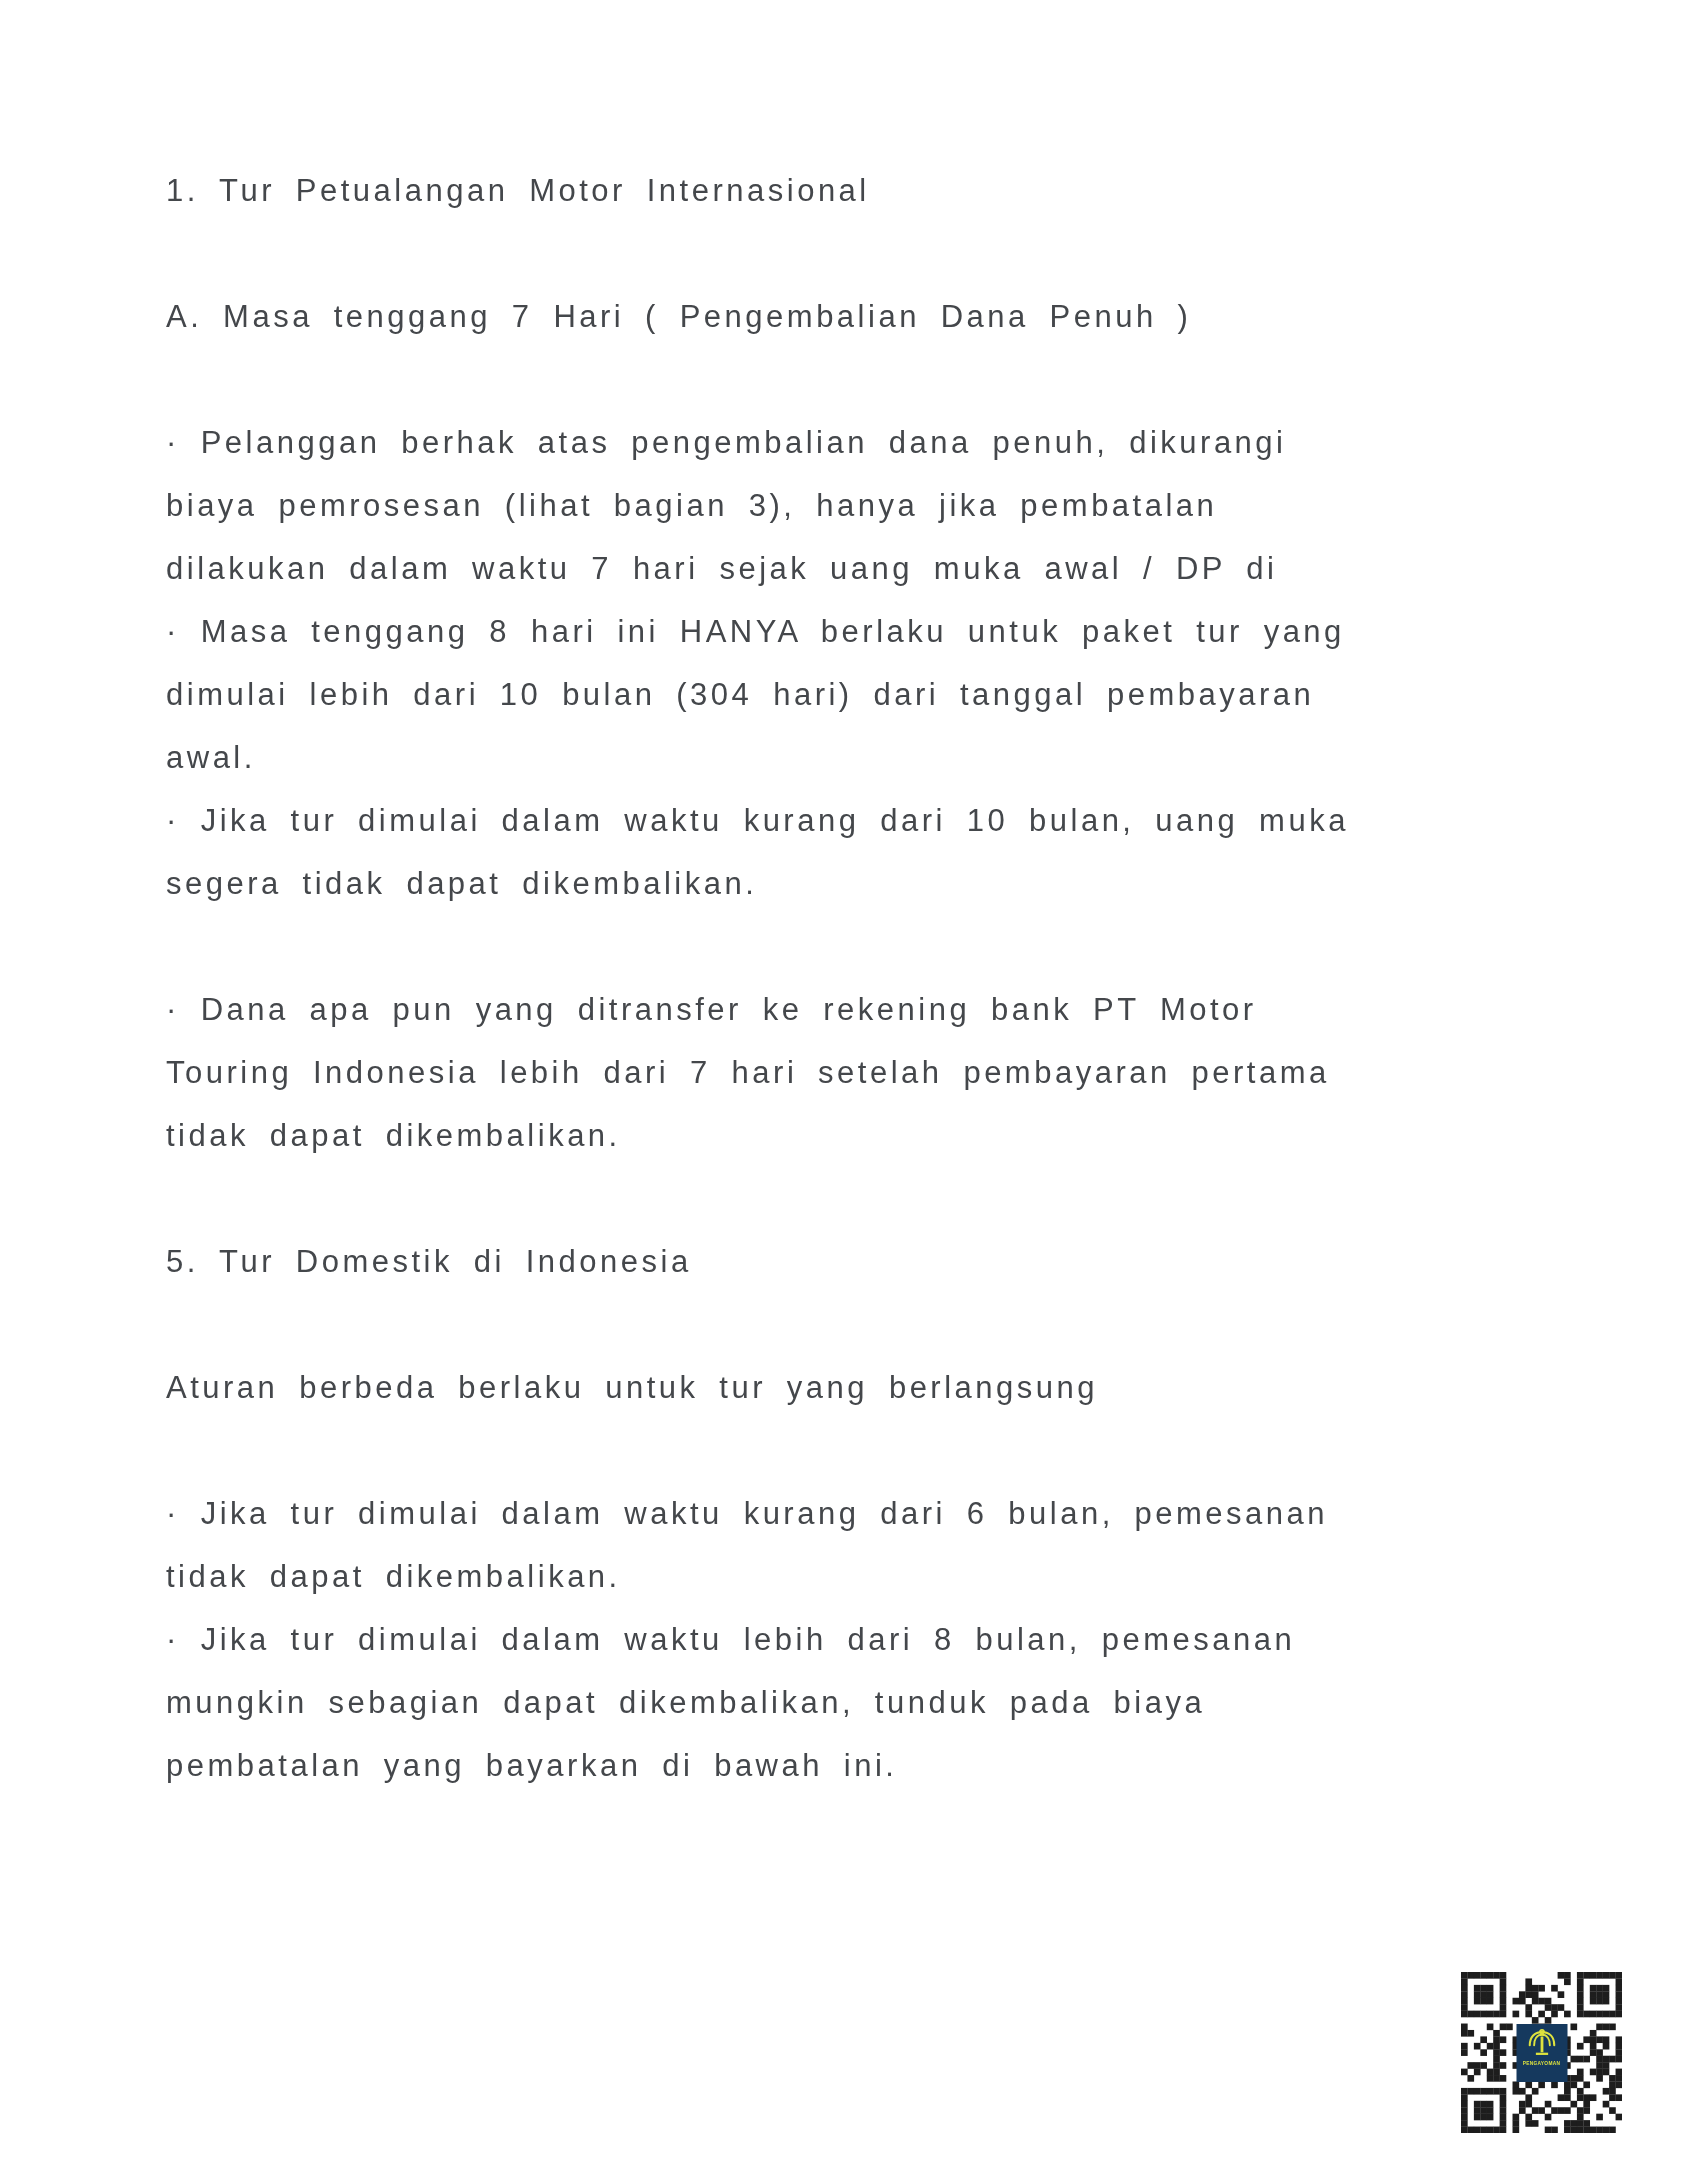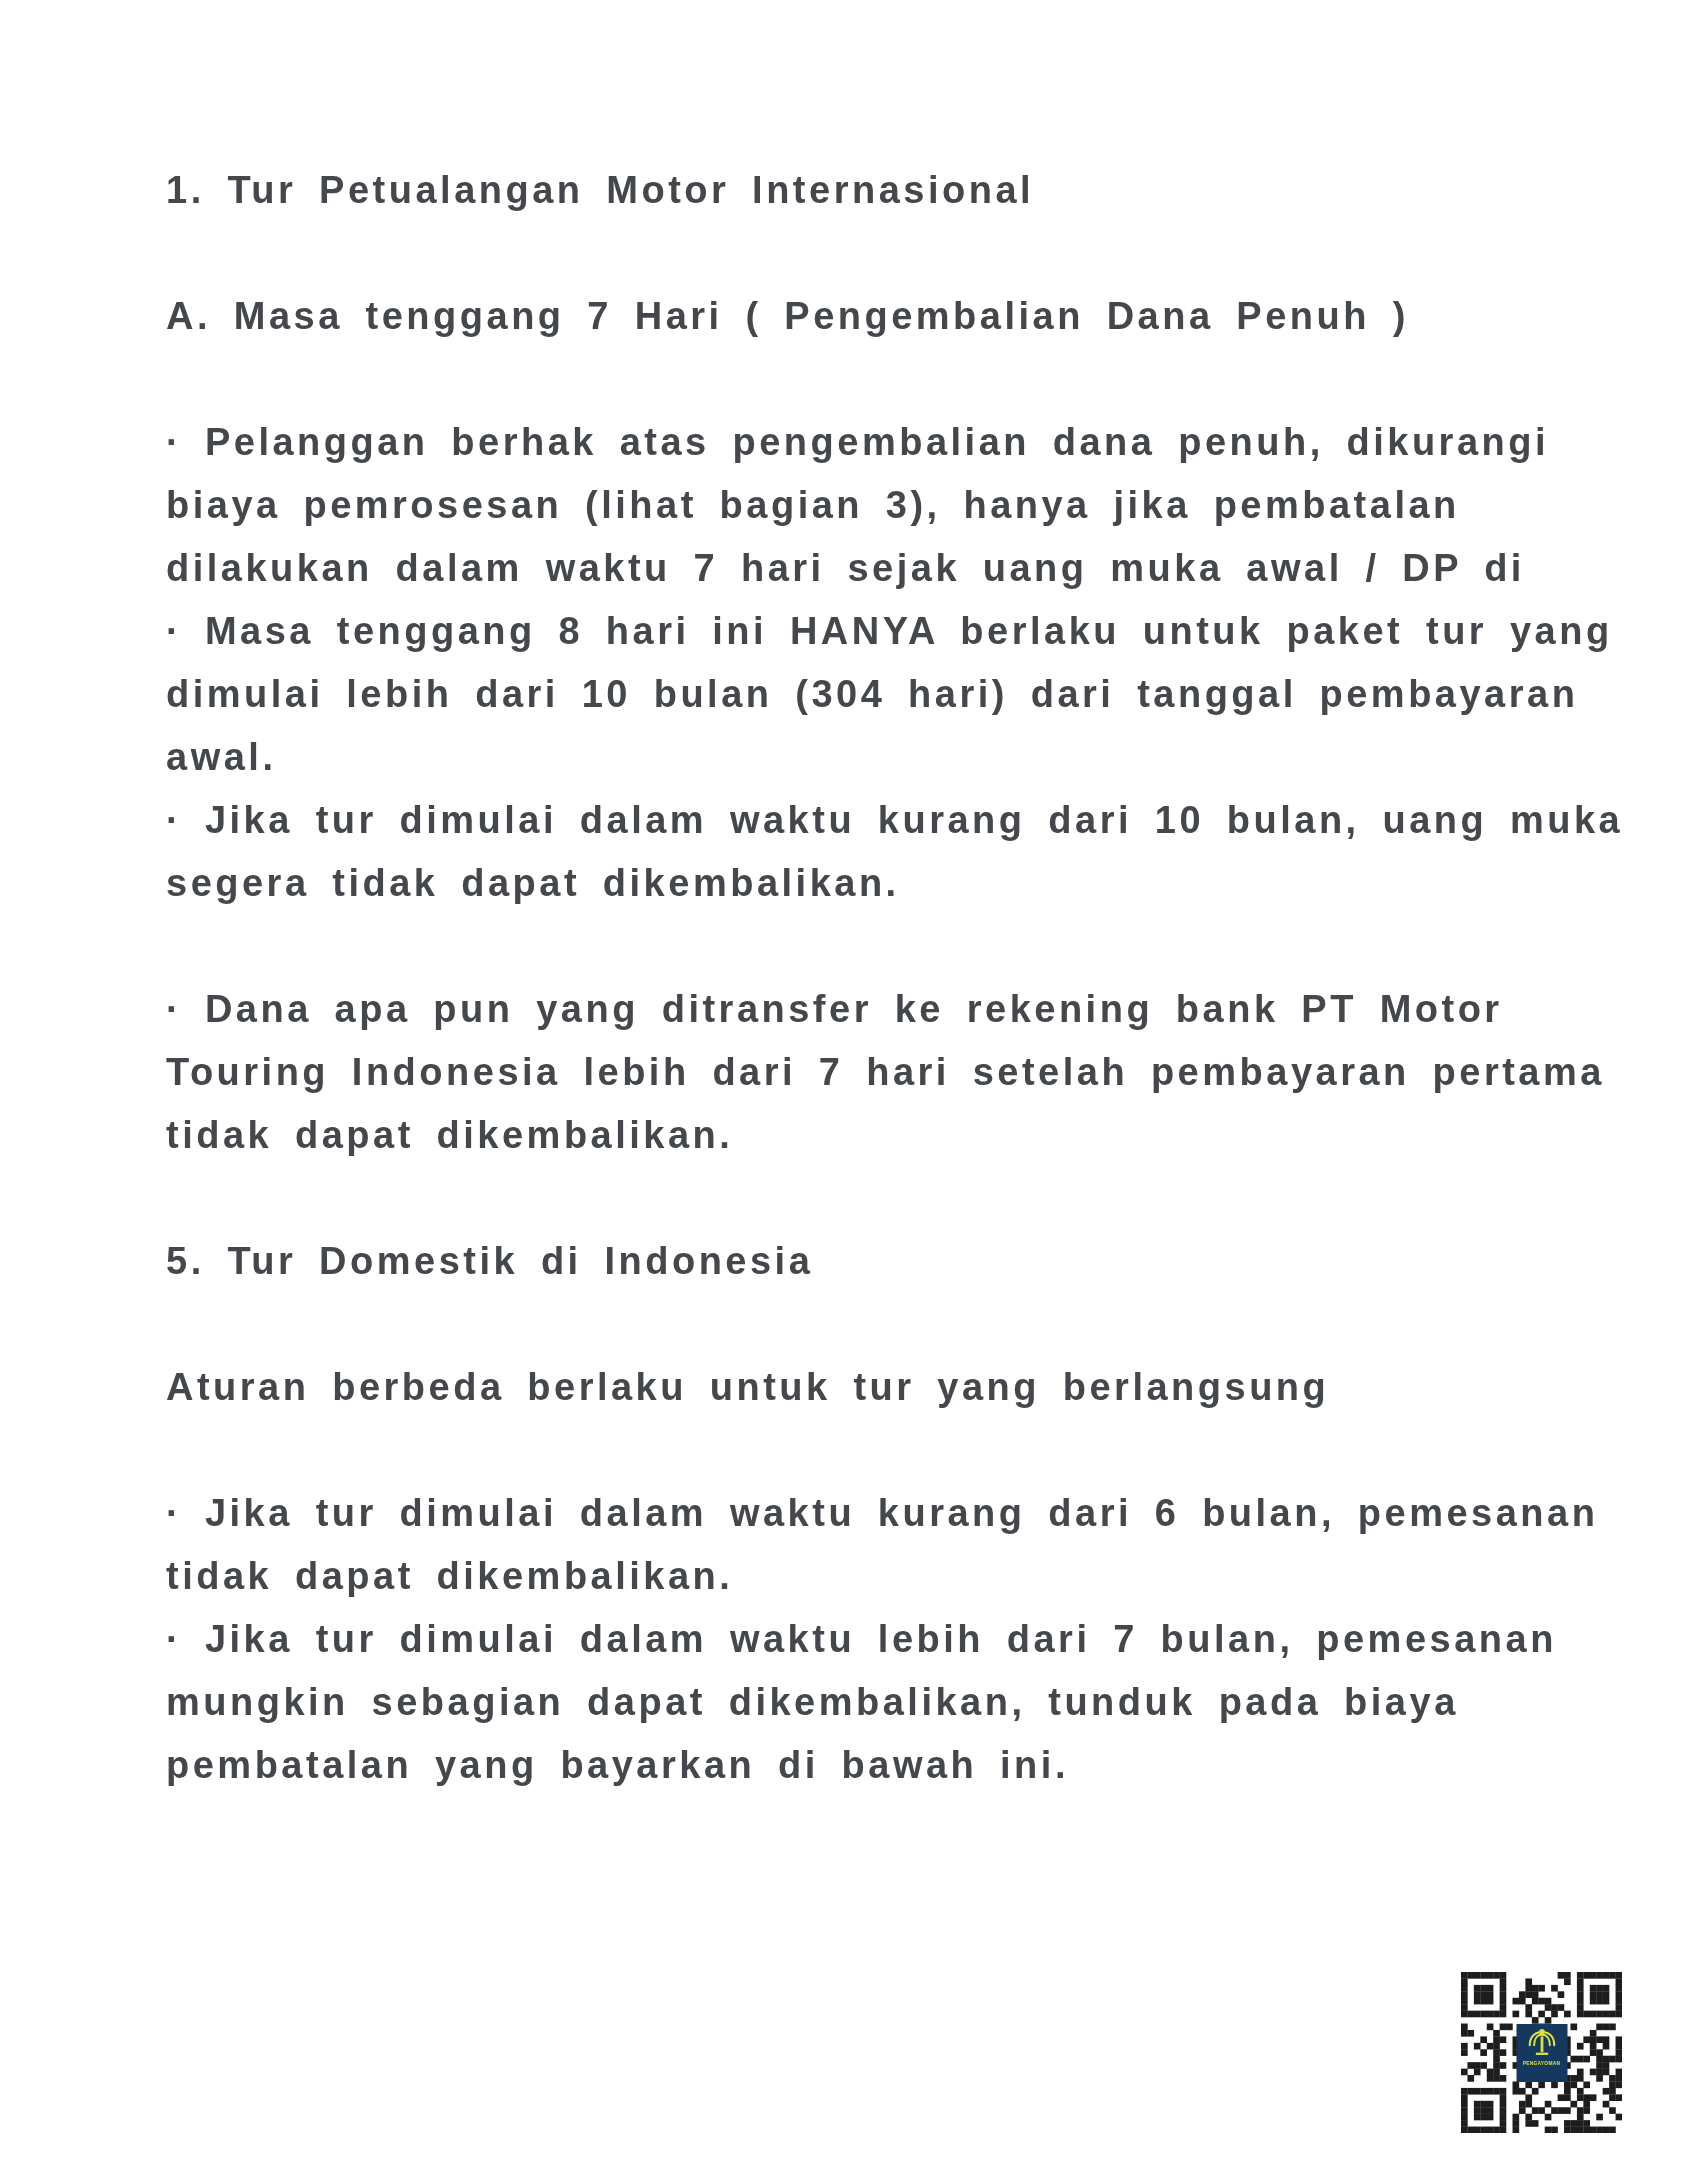"1. Tur Petualangan Motor Internasional" .content { font-size: 38px -> 31px; font-weight: 700 -> 400 }
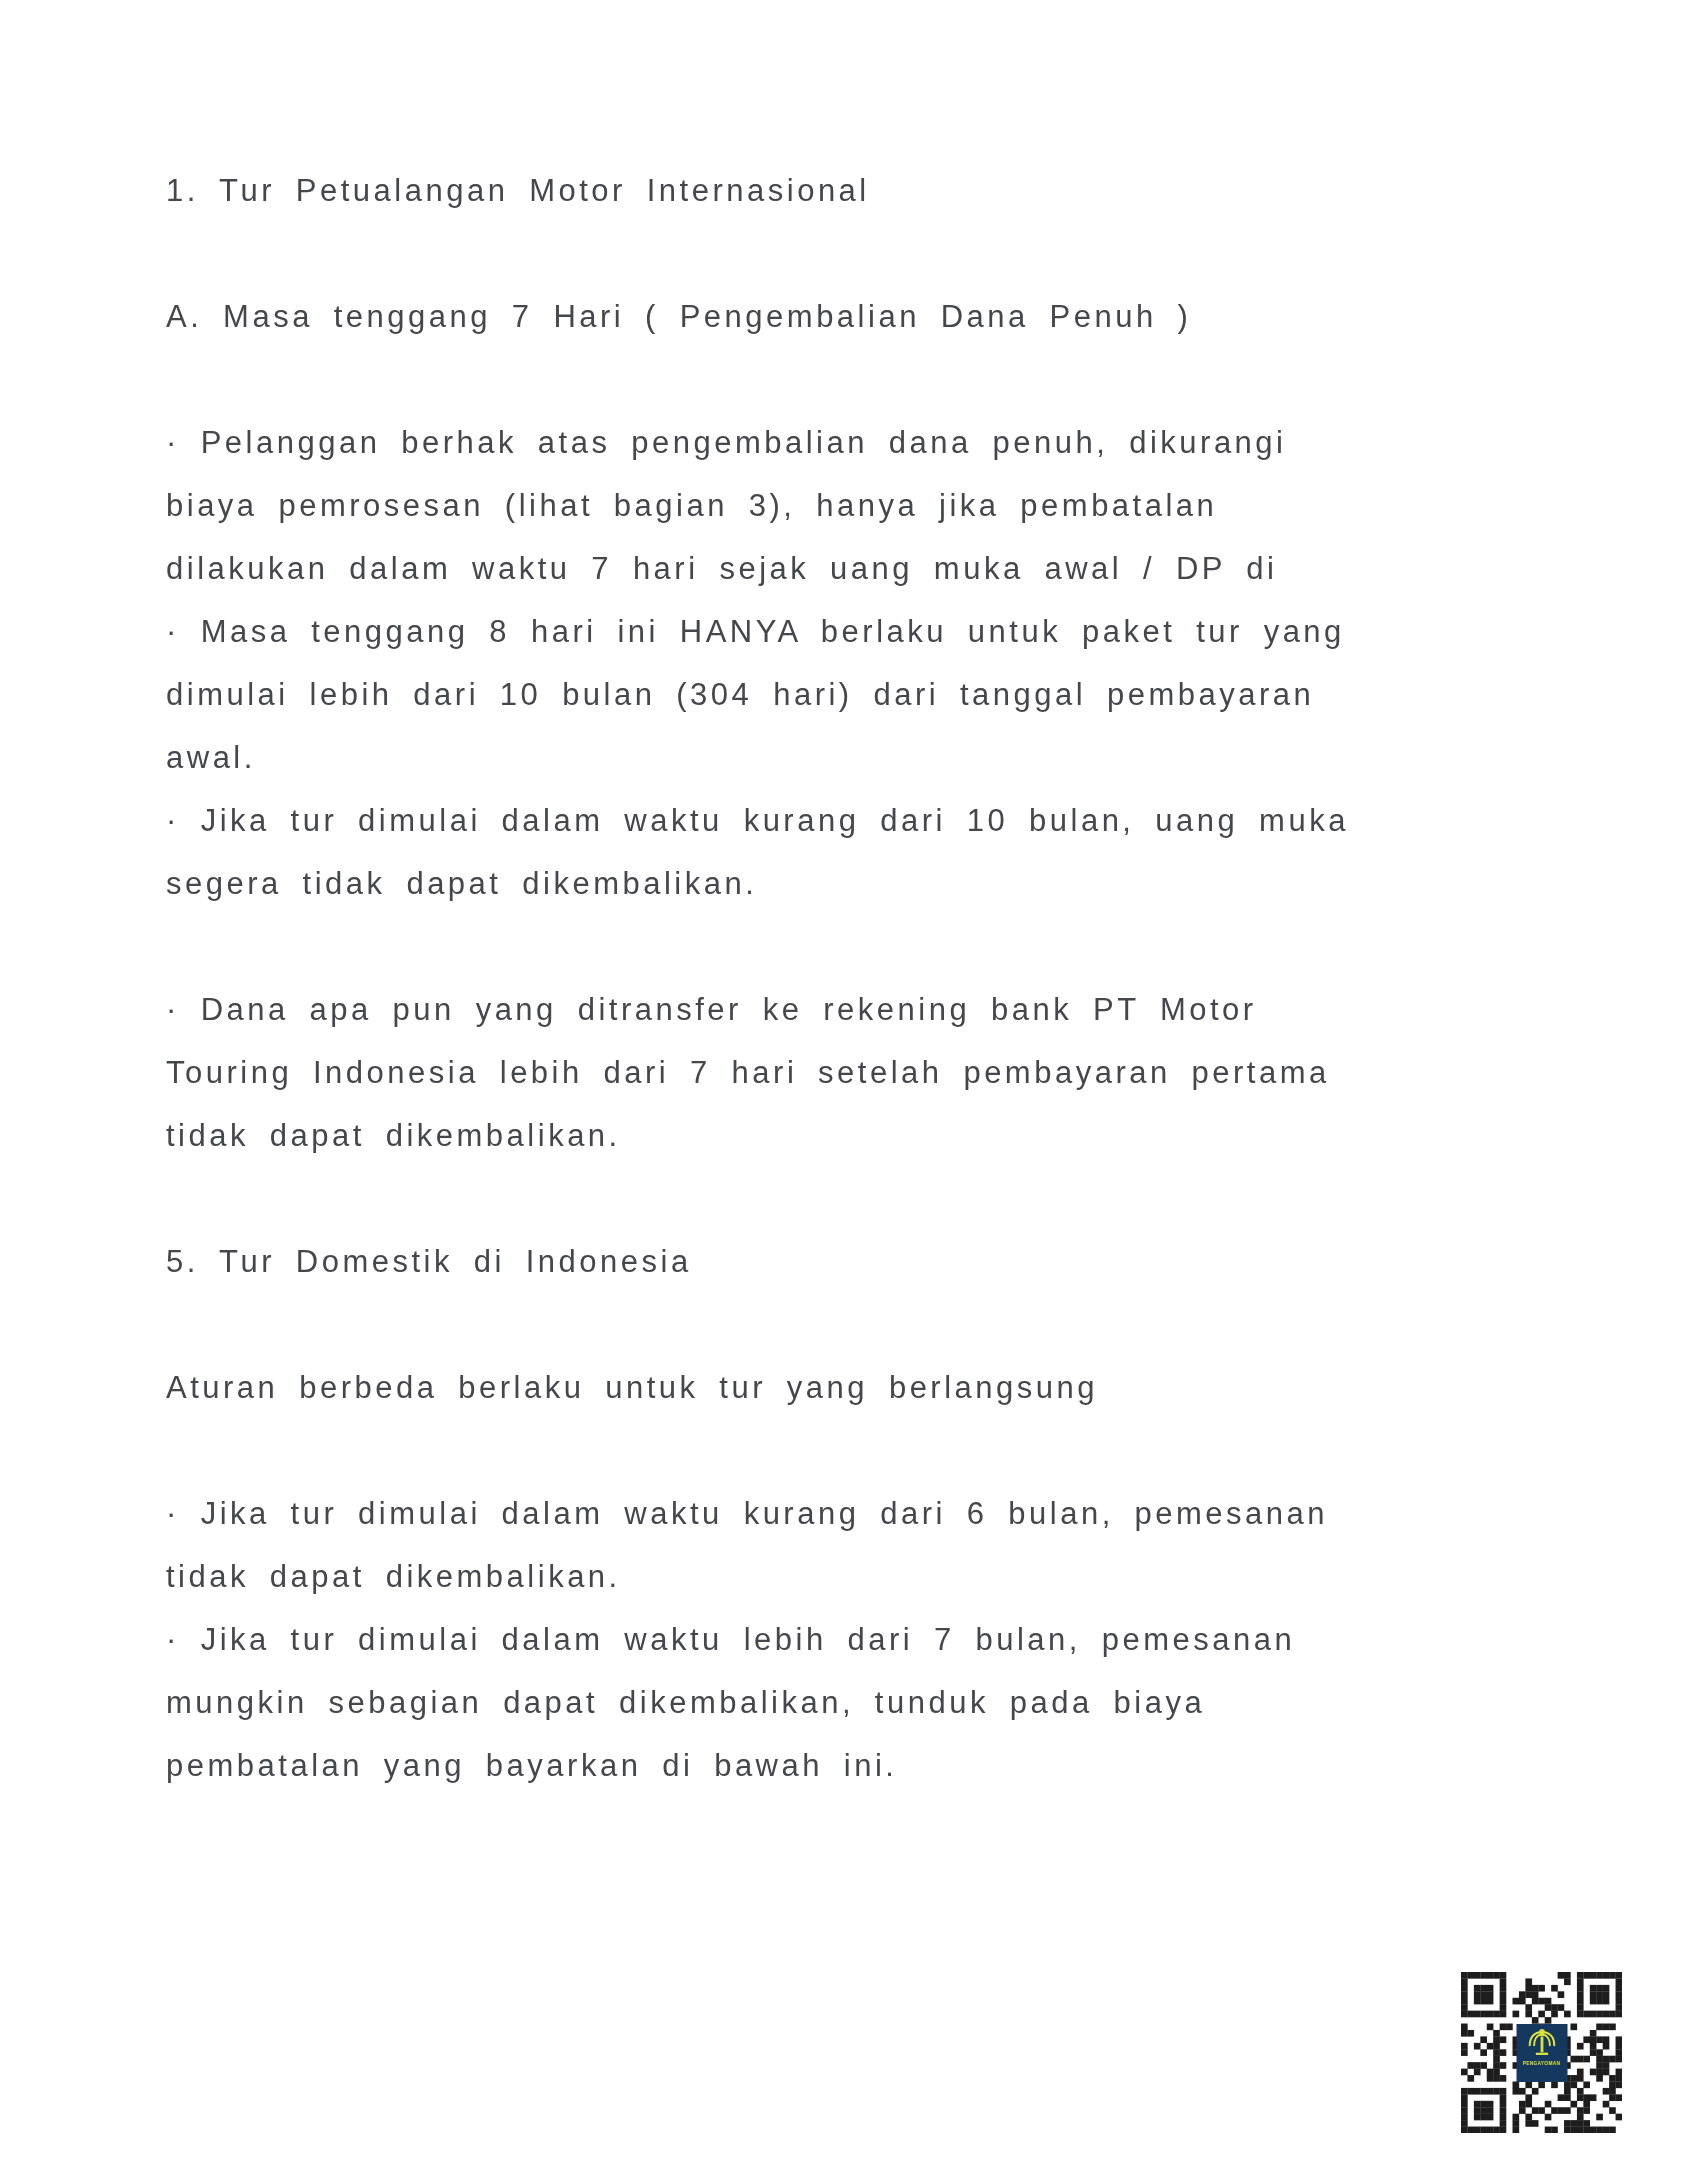"· Jika tur dimulai dalam waktu lebih" div.line { text: 7 -> 8 }
